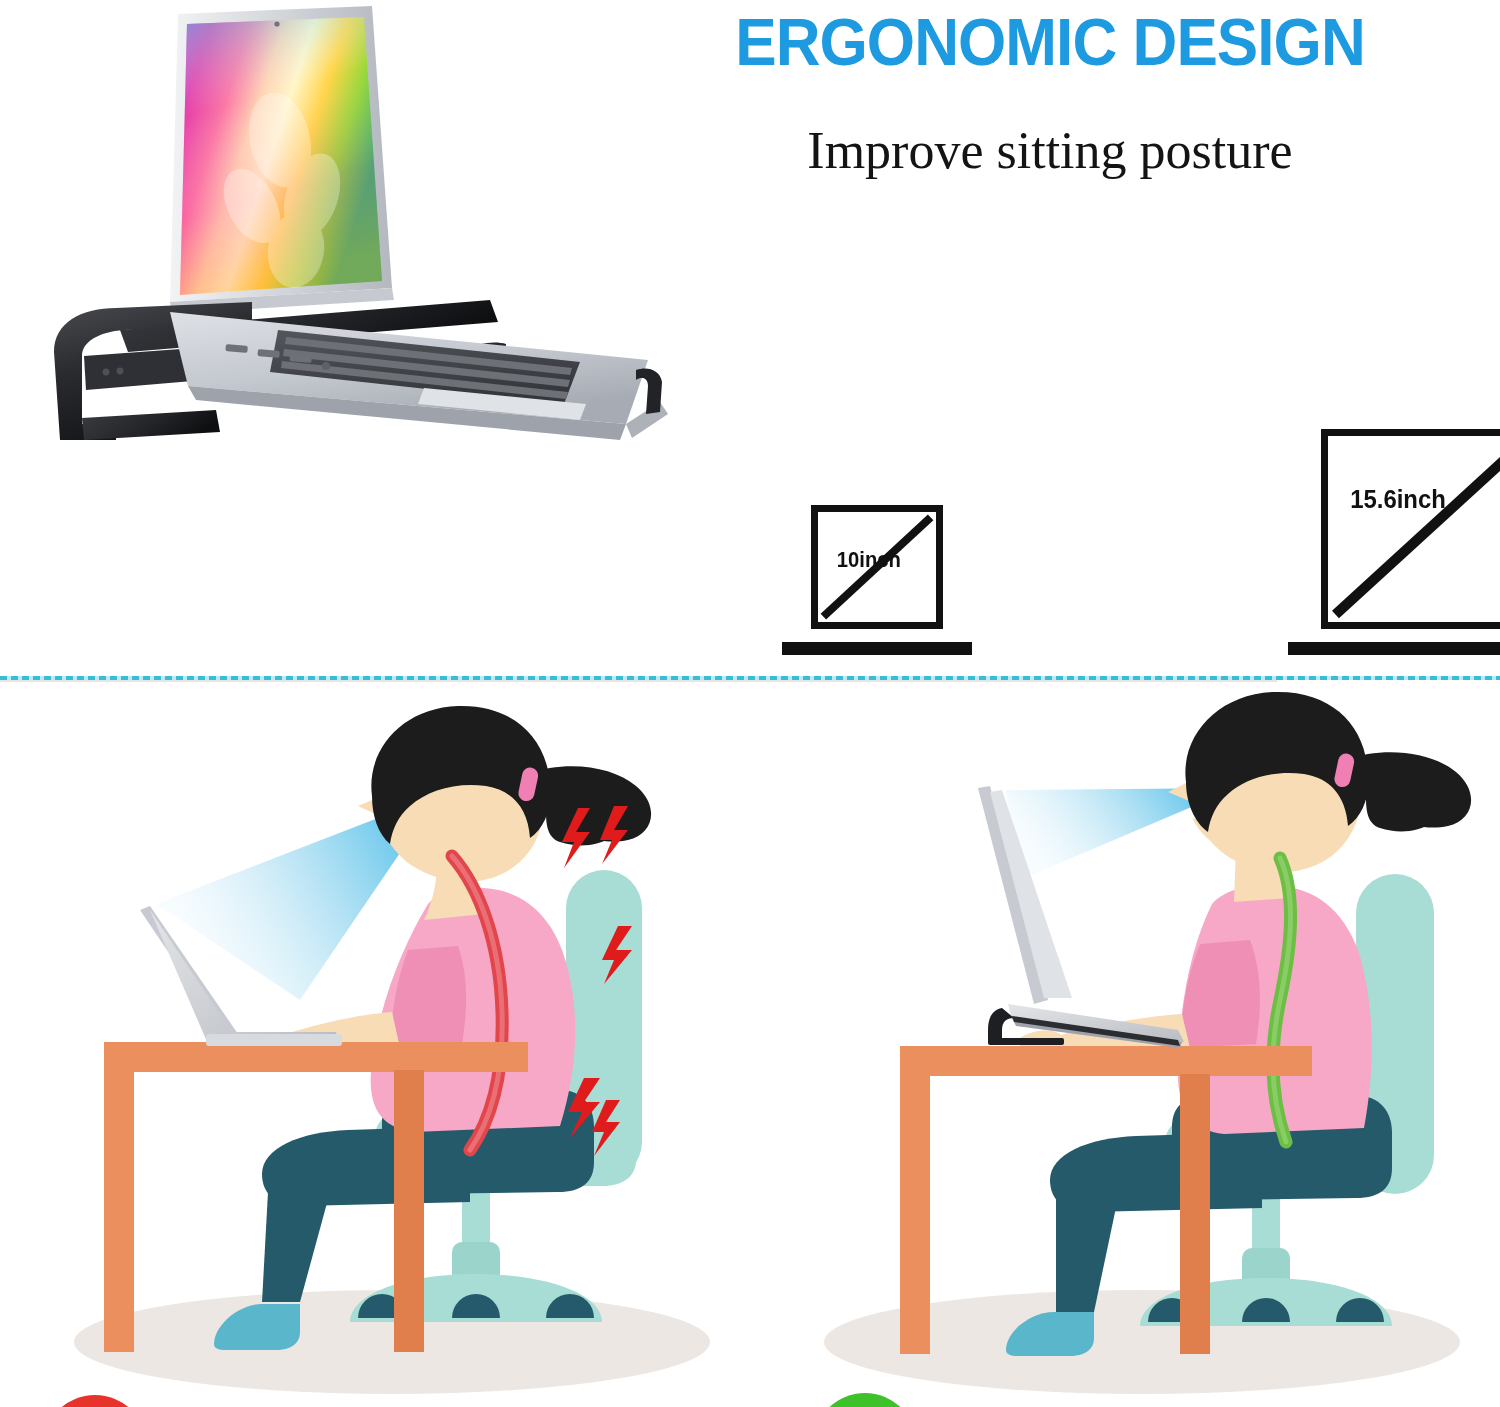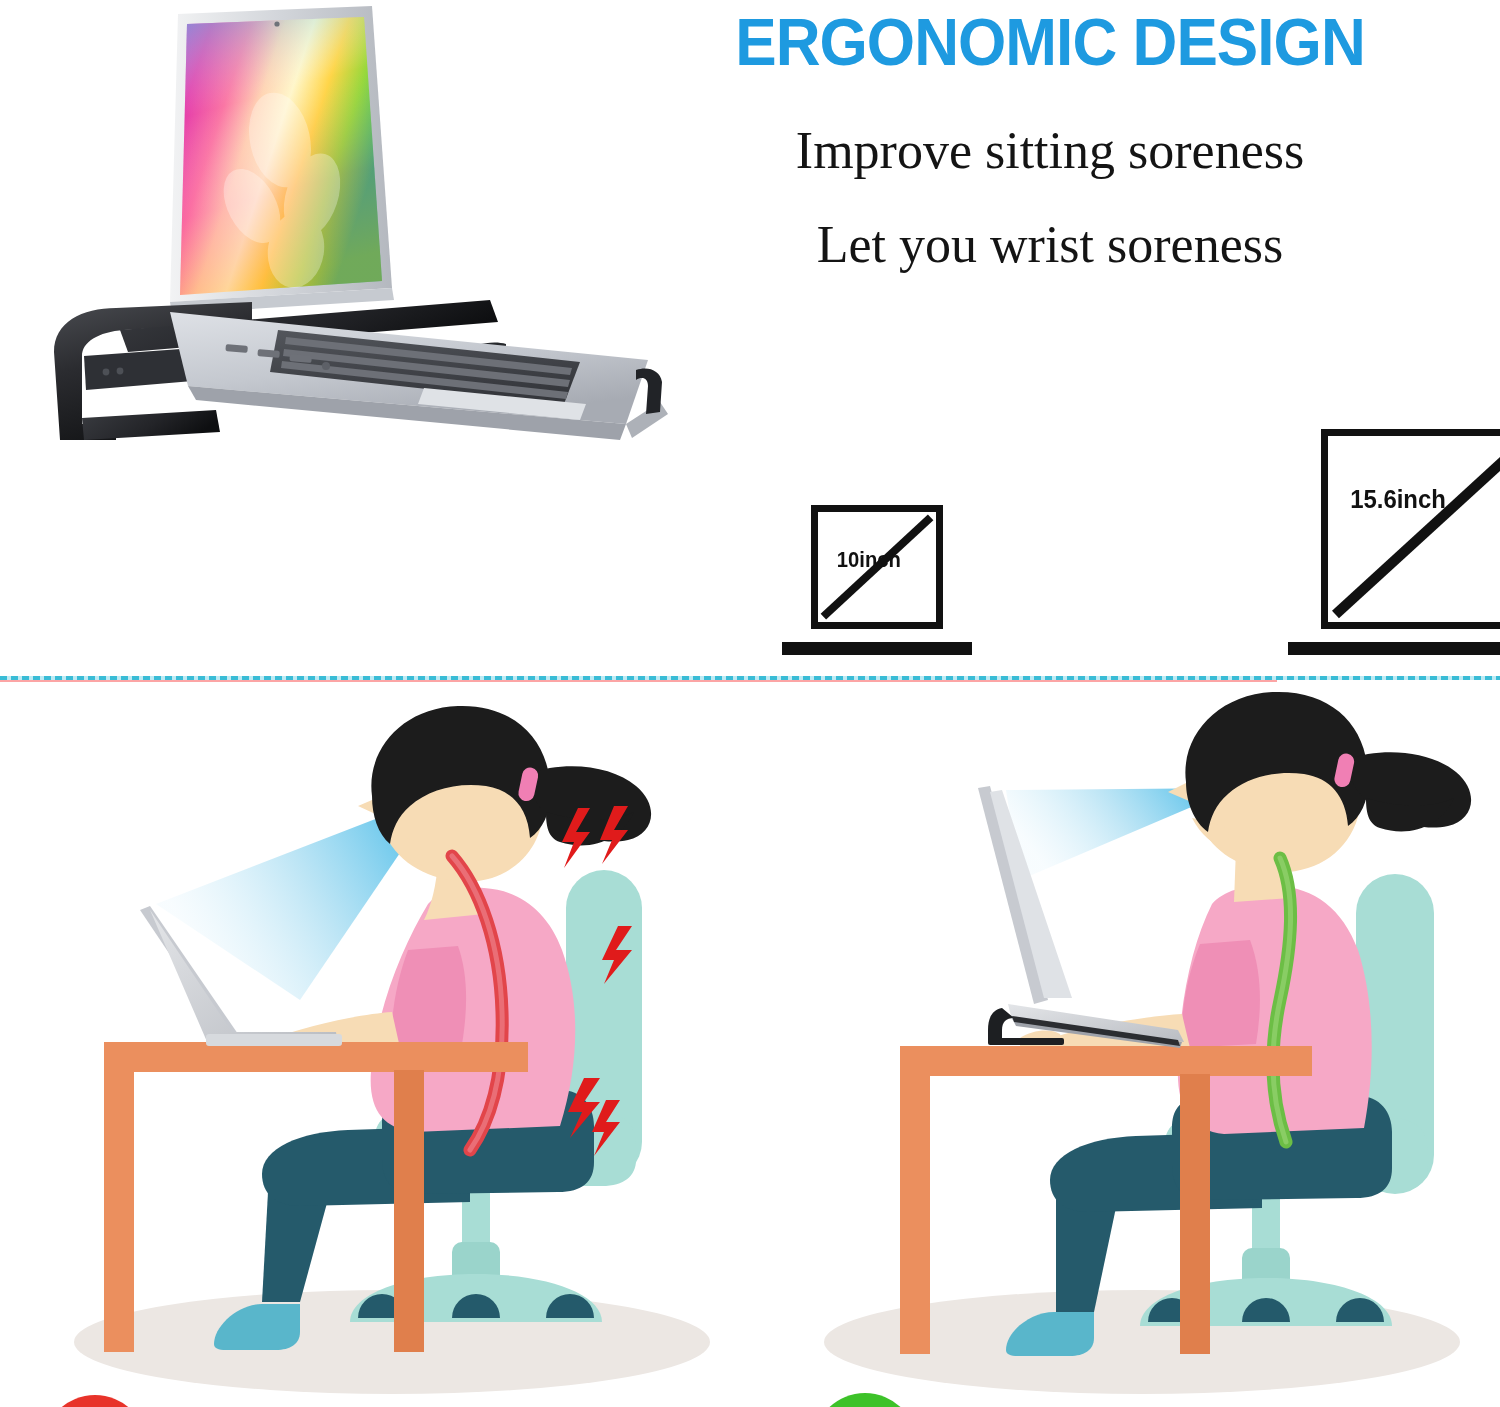"ERGONOMIC DESIGN" #page { background: #fca5a5 -> #e5e5e5 }
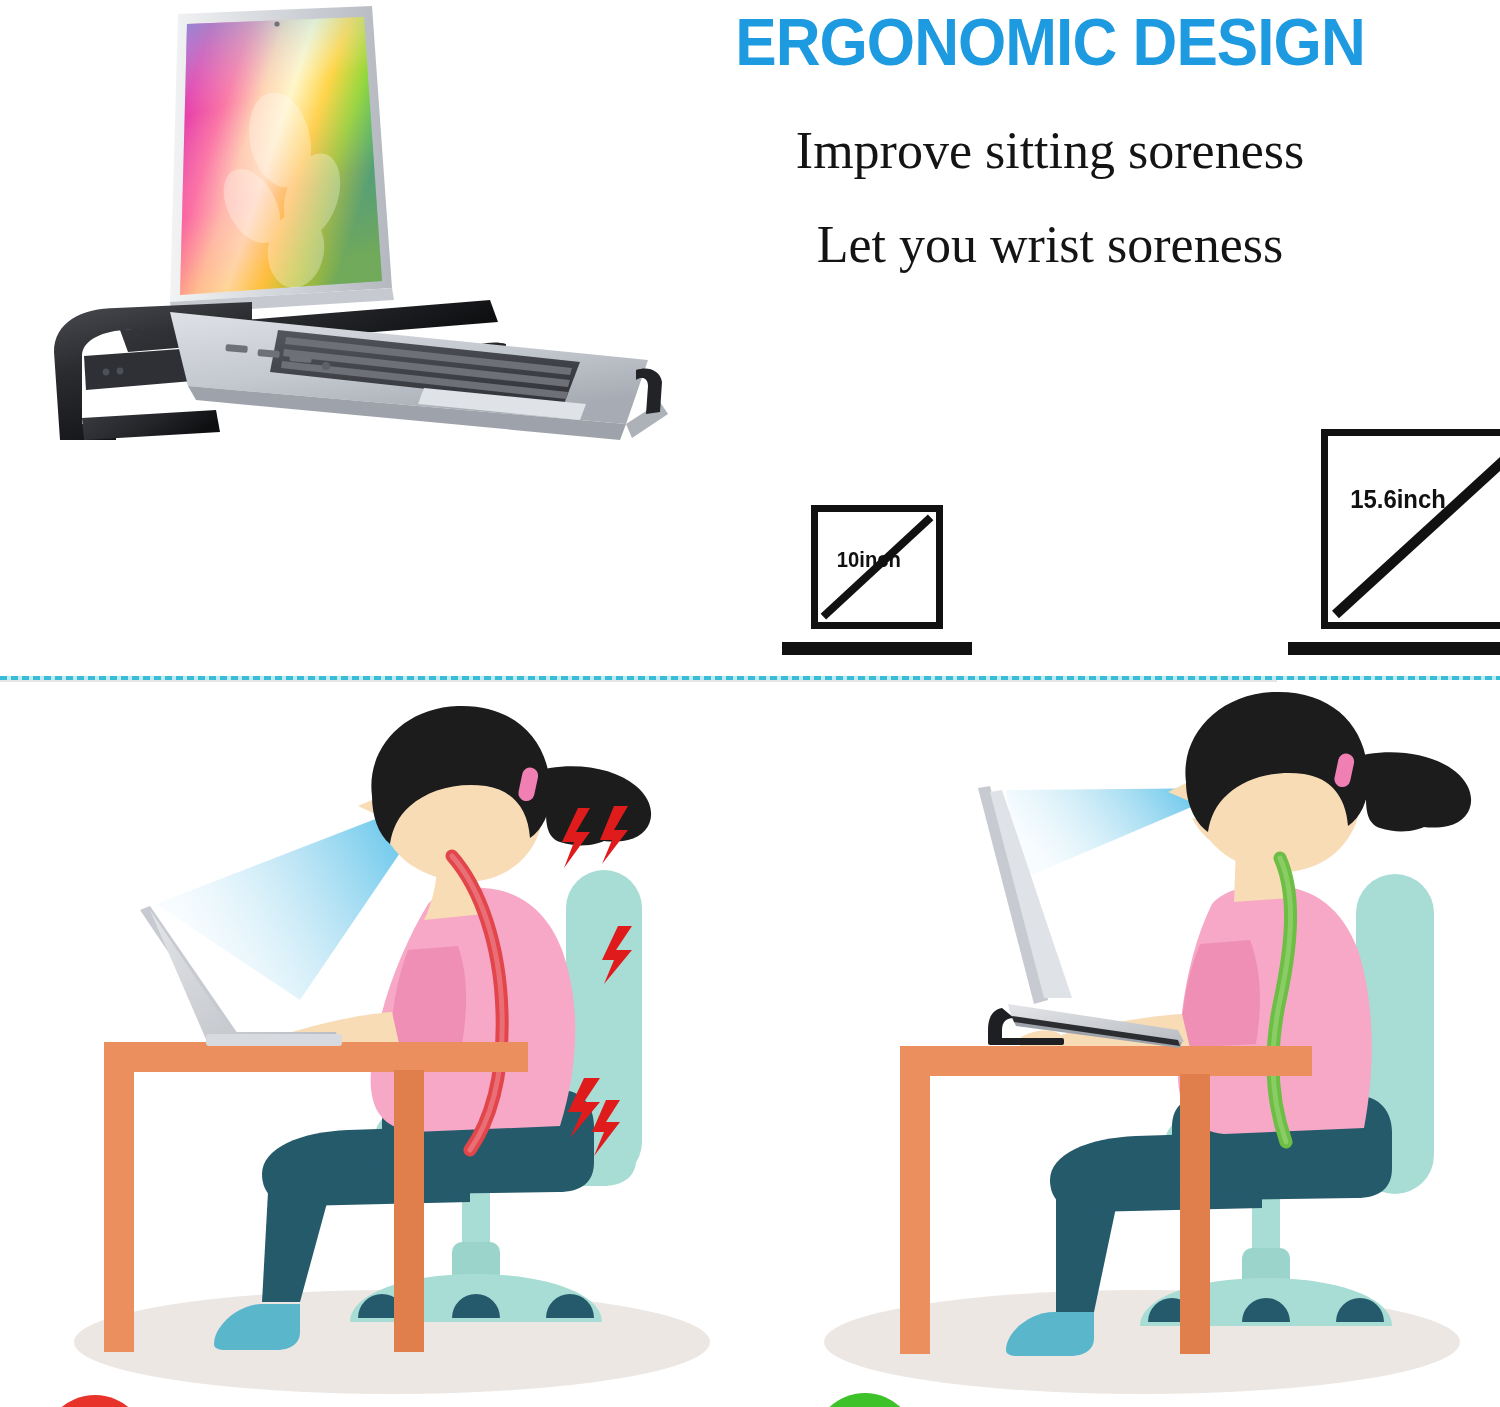"Improve sitting soreness" div { text: soreness -> posture }
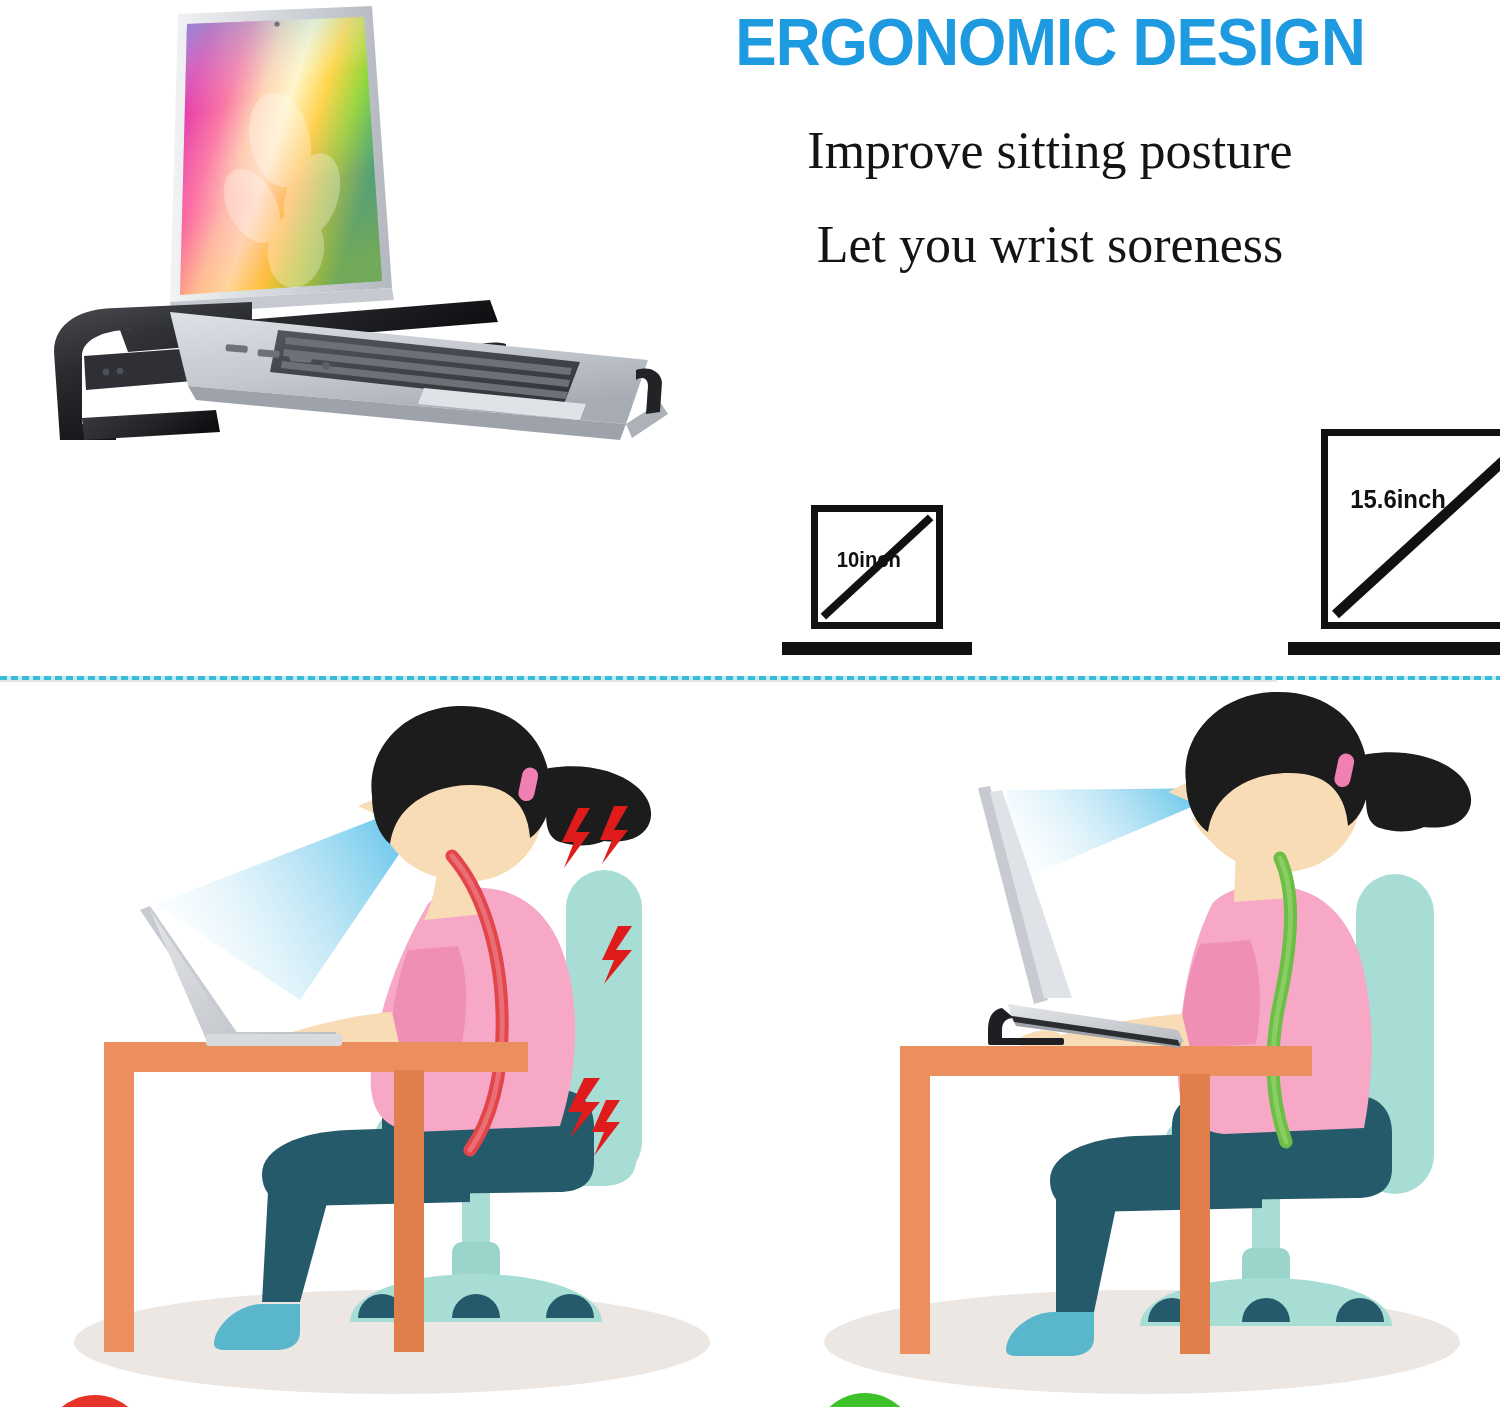"Let you wrist soreness" div { html: <div>Let you wrist soreness</div> -> none }
